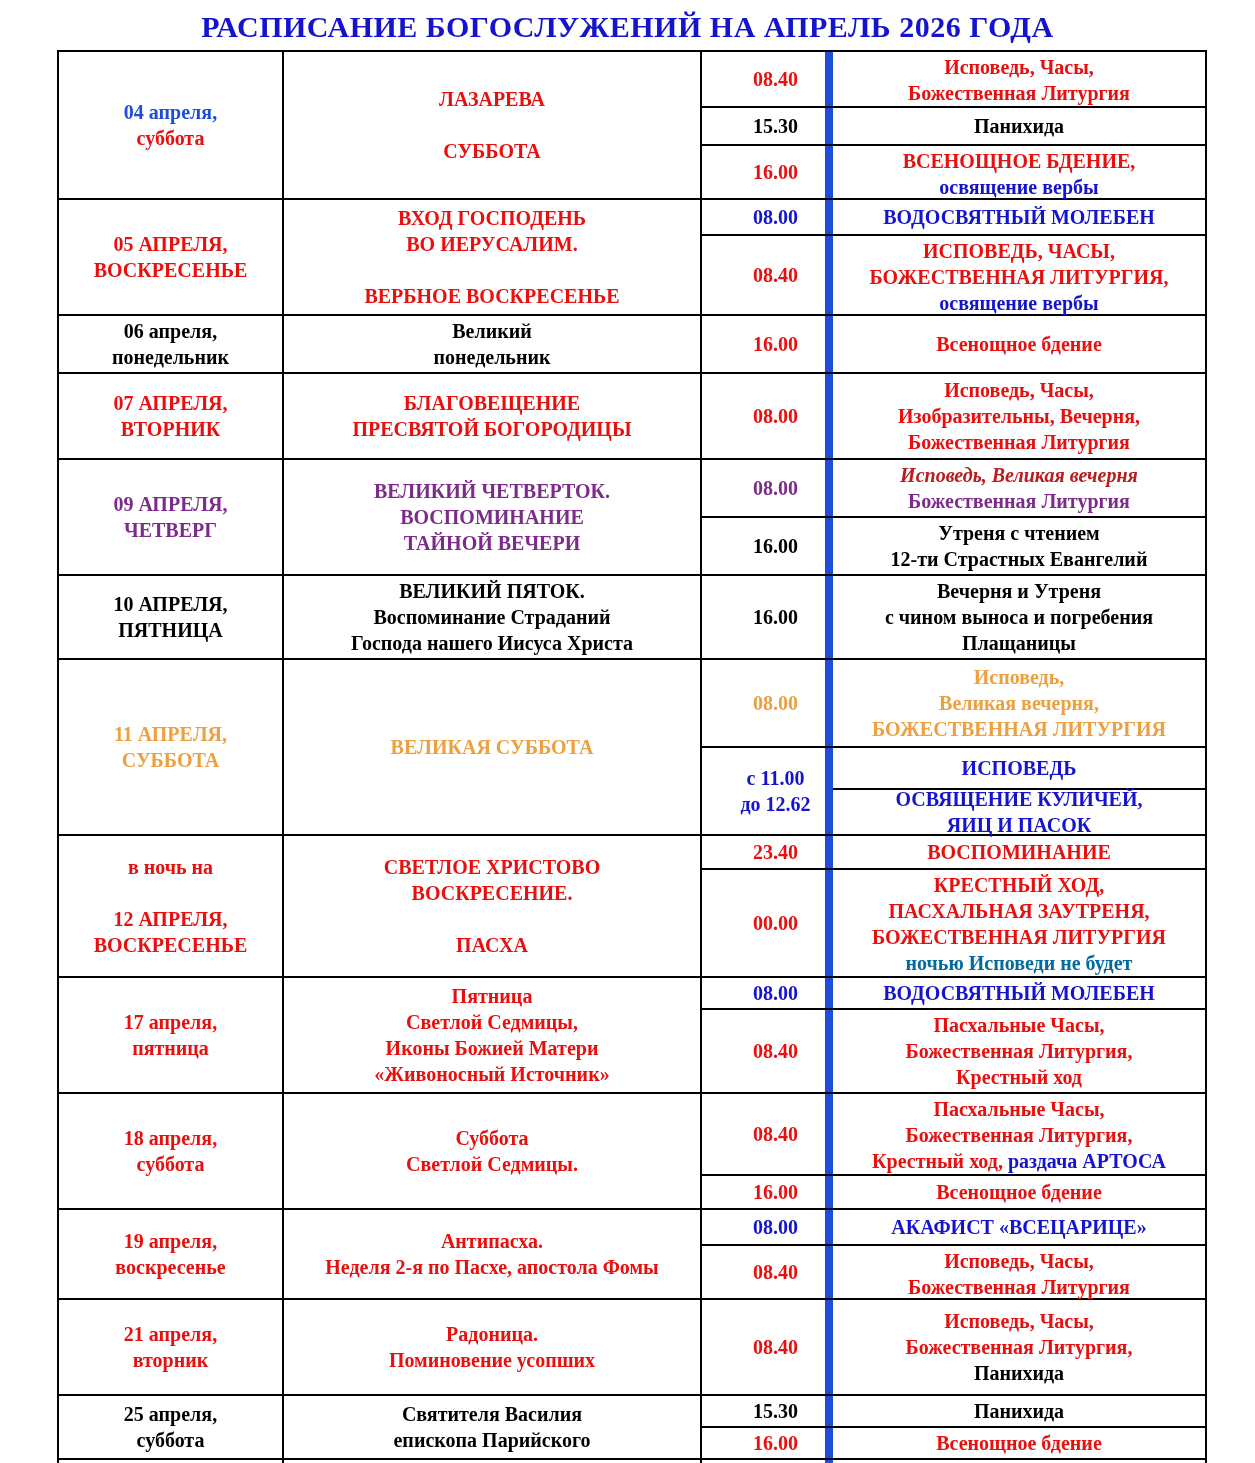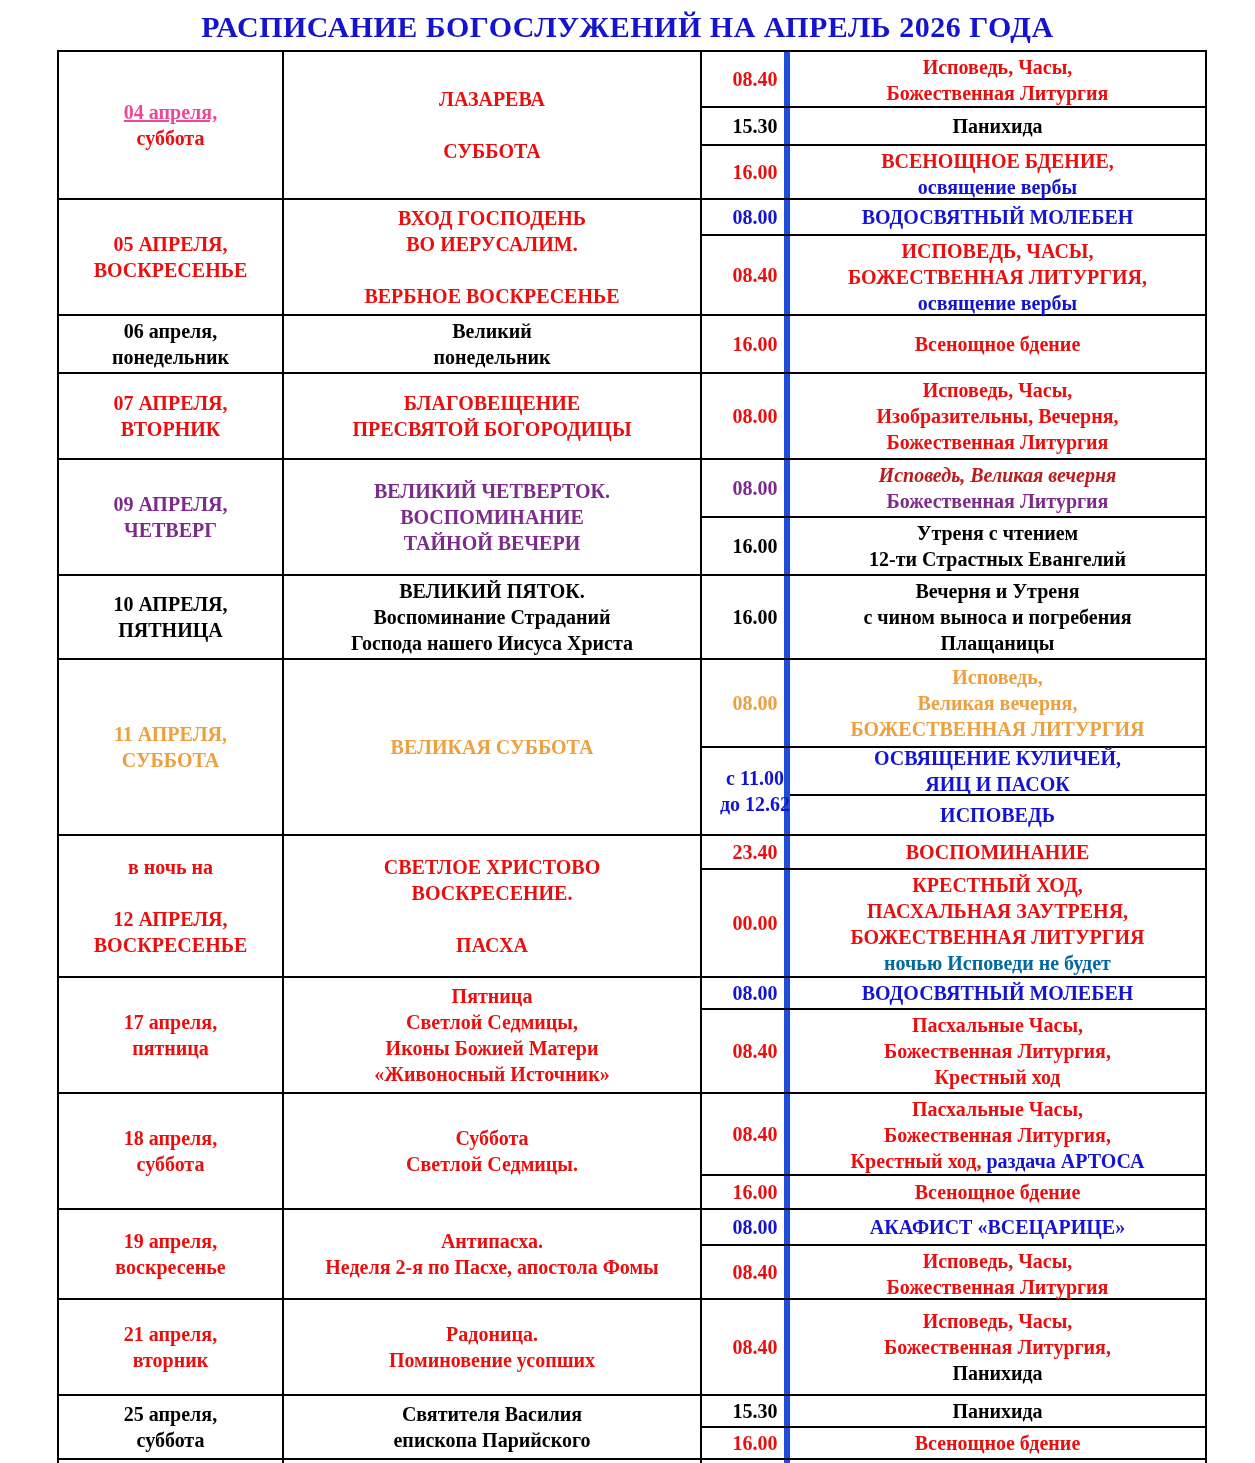"08.40" .time-cell { border-right: 6px solid #1d4ed8 -> 8px solid #1d4ed8; width: 88px -> 131px }
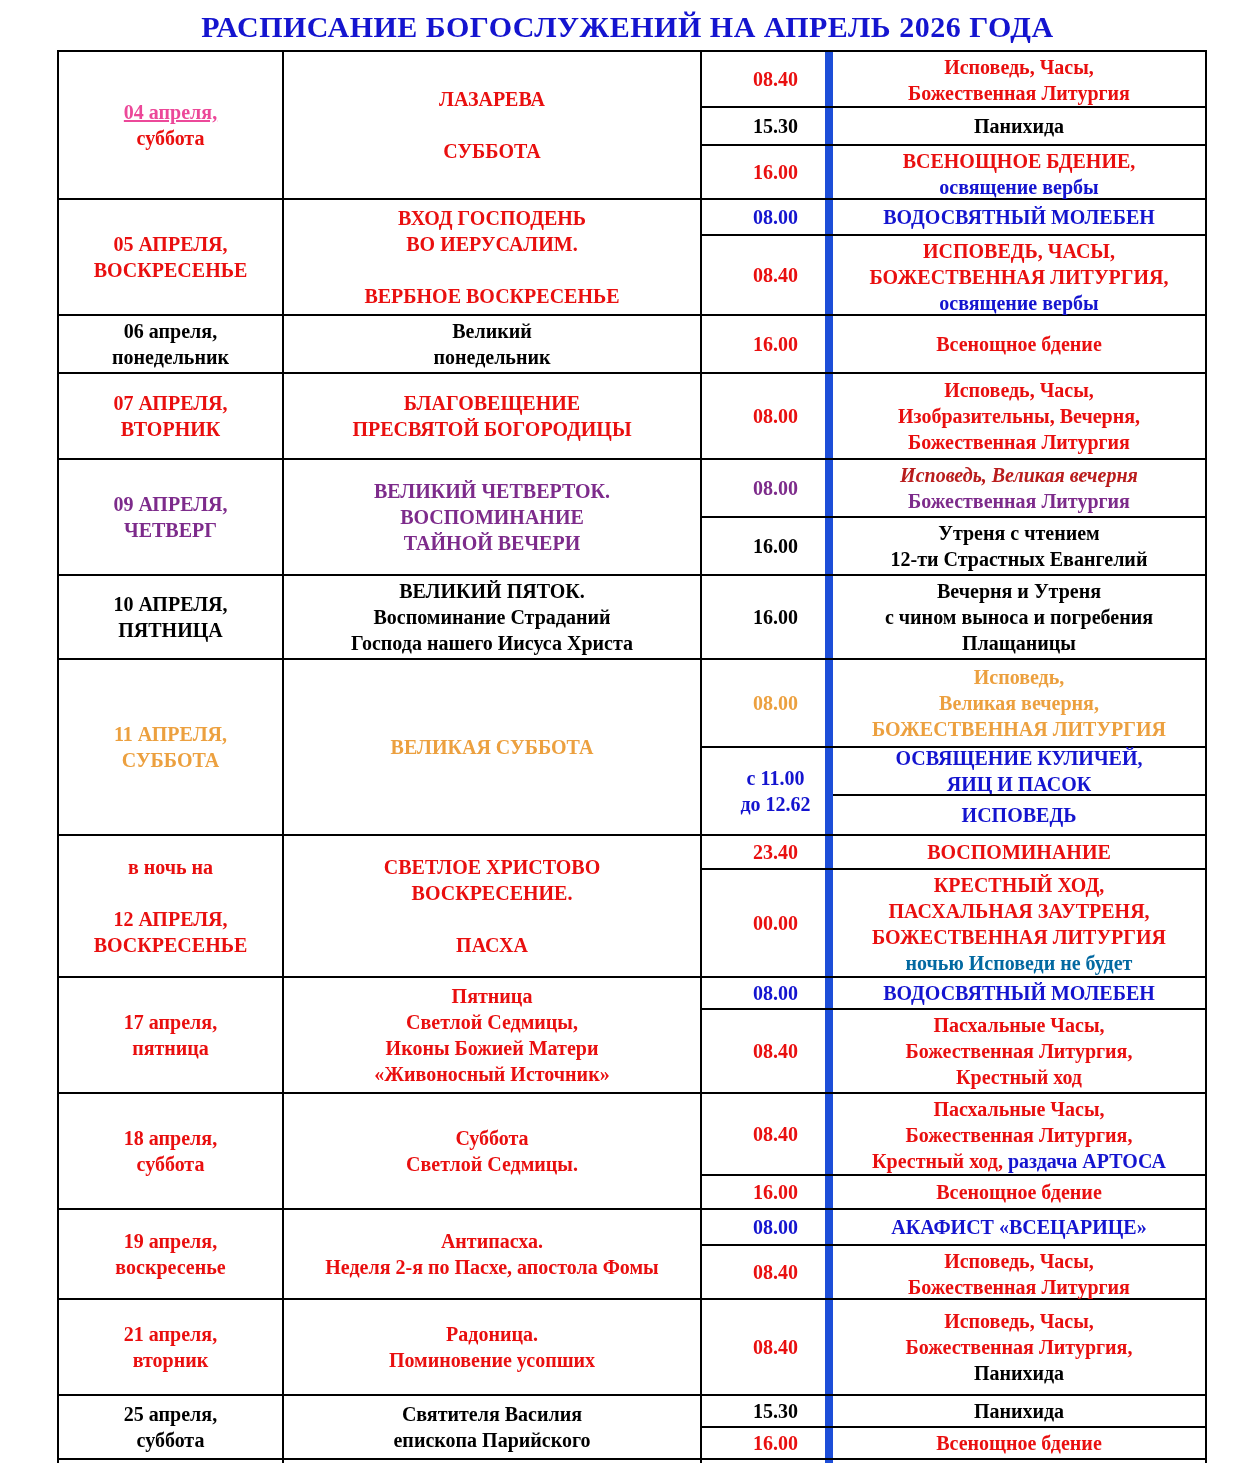"04 апреля," span { color: #ec4899 -> #1d4ed8; text-decoration: underline -> none }
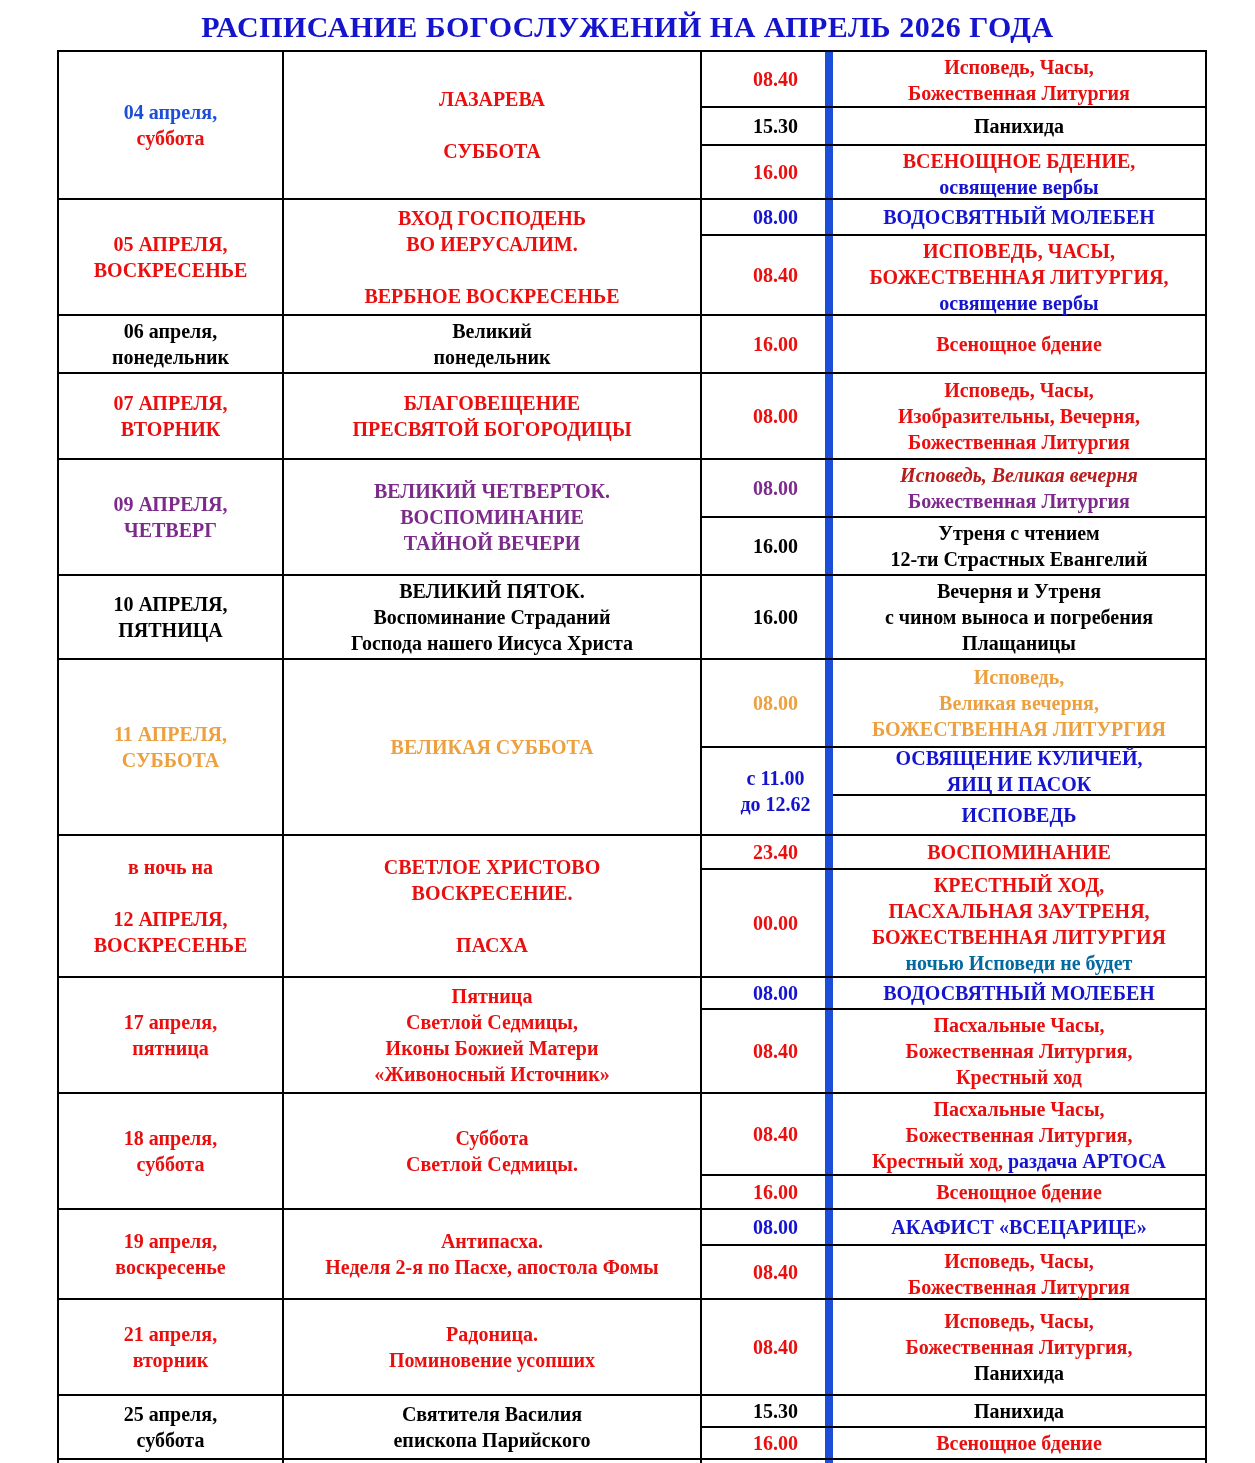"ОСВЯЩЕНИЕ КУЛИЧЕЙ," div.cell { order: before "ИСПОВЕДЬ" -> after "ИСПОВЕДЬ" }
